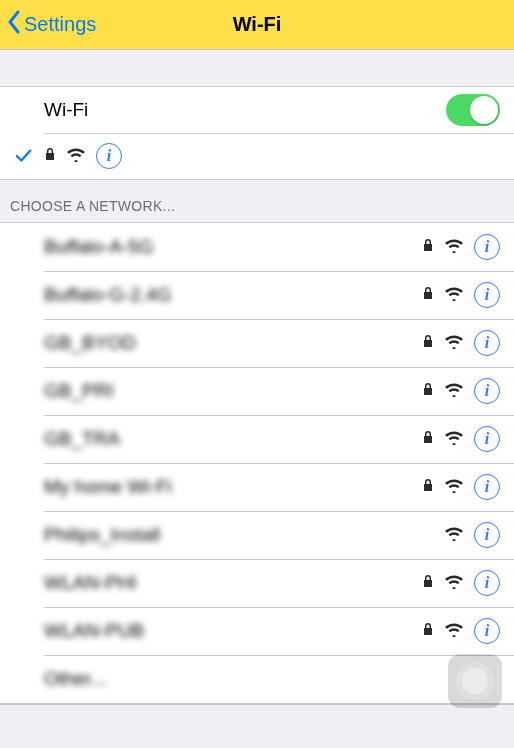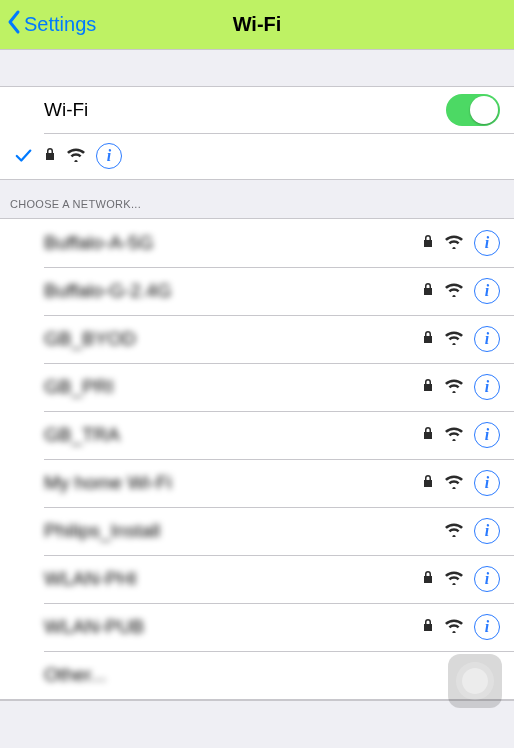"Settings" .navbar { background: #bef264 -> #fde047 }
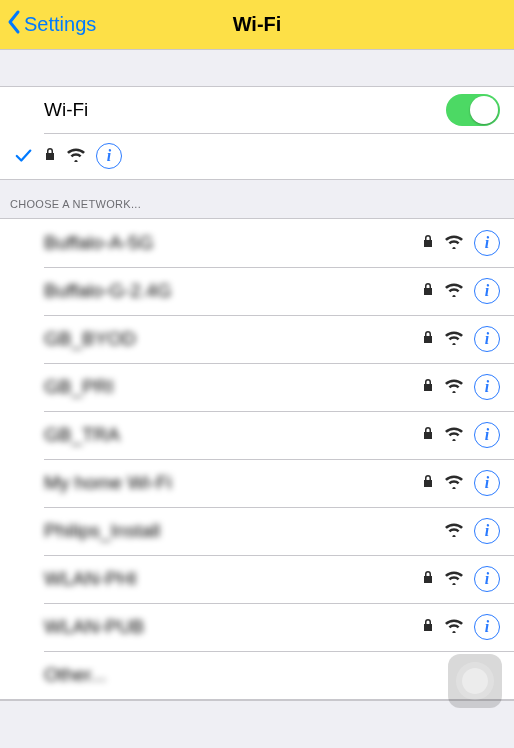"CHOOSE A NETWORK..." .section-header { font-size: 11px -> 14px }
